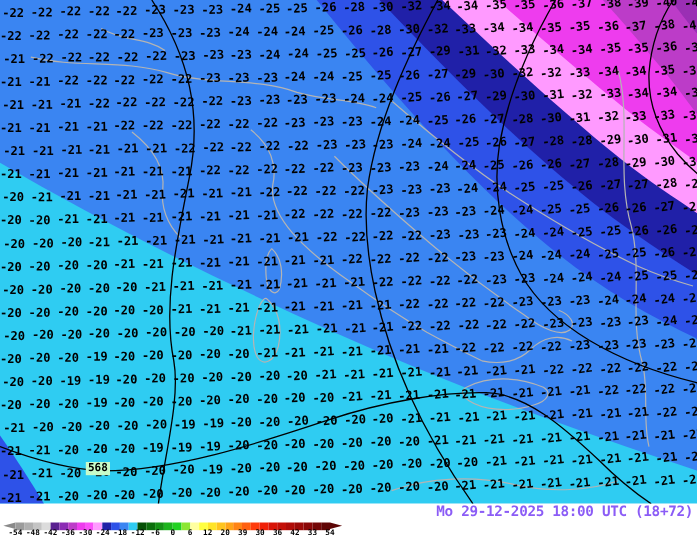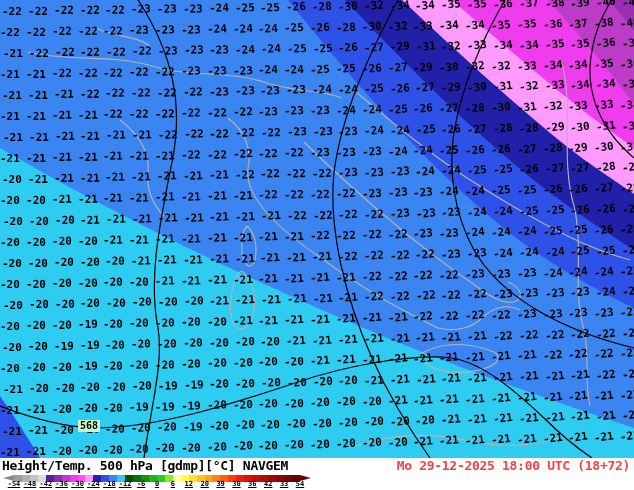"Height/Temp. 500 hPa [gdmp][°C] NAVGEM" span.title { html: <span>Height/Temp. 500 hPa [gdmp][°C] NAVGEM</span> -> none }
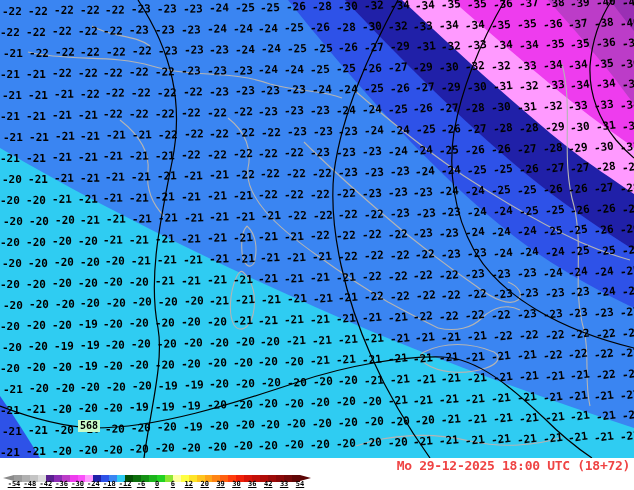"Mo 29-12-2025 18:00 UTC (18+72)" .datetime { color: #ef4444 -> #8b5cf6 }
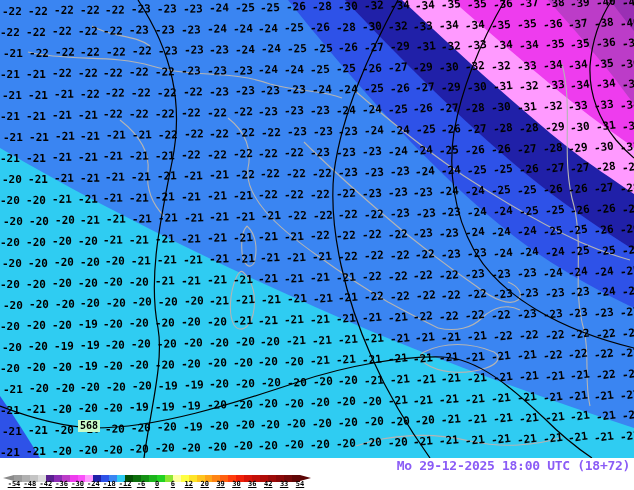"-54" .tick { text-decoration: underline -> none }
